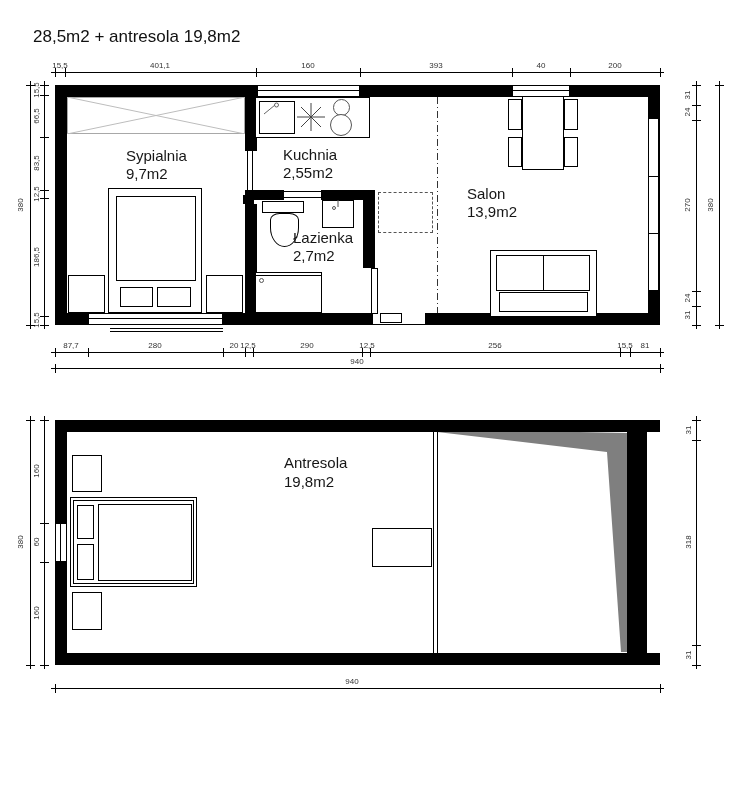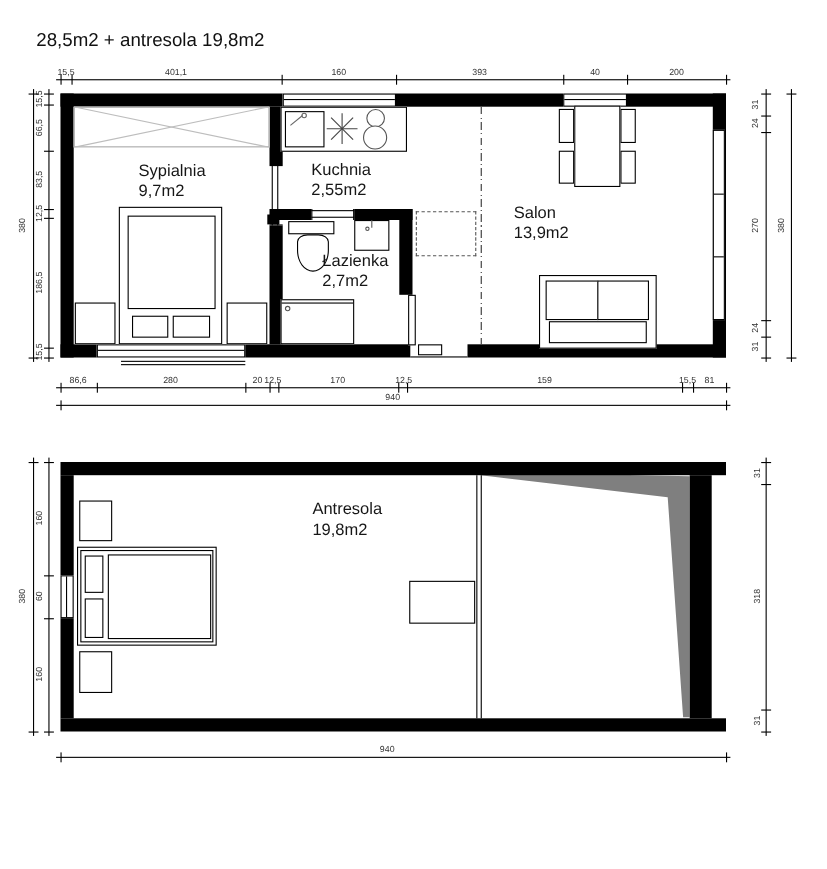"86,6" span.dim { text: 86,6 -> 87,7 }
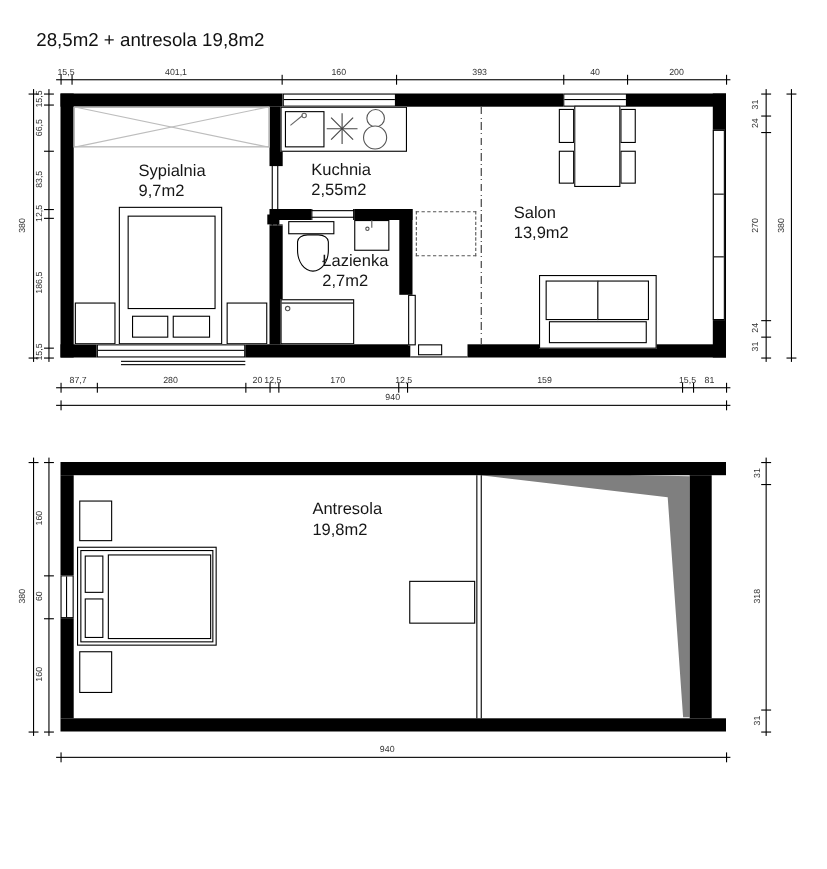"170" span.dim { text: 170 -> 290 }
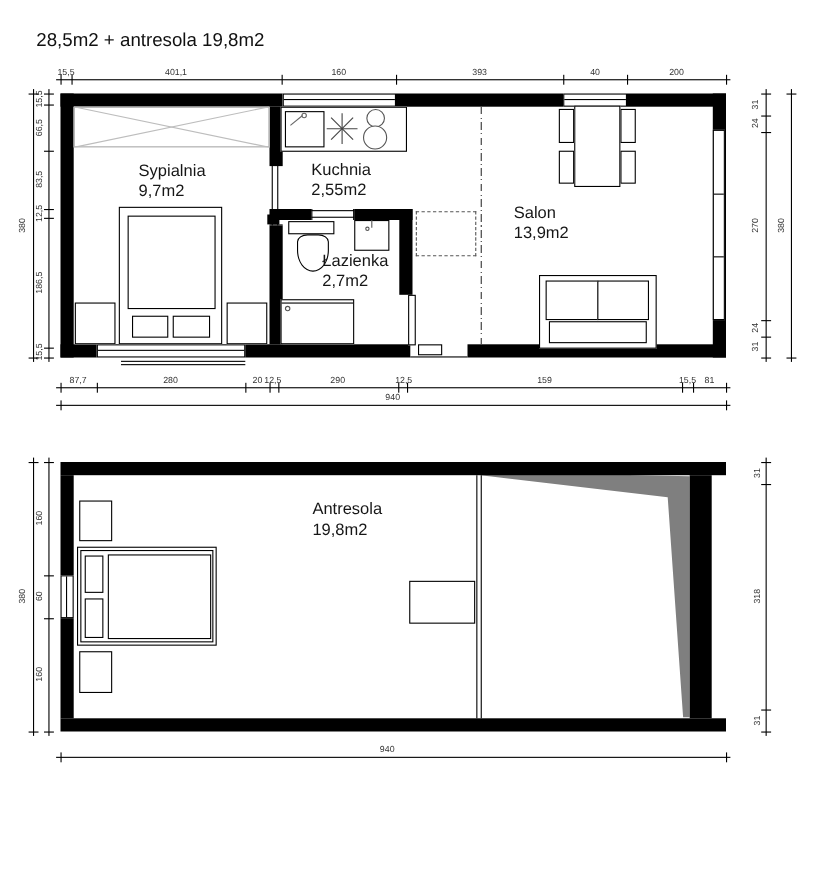"159" span.dim { text: 159 -> 256 }
